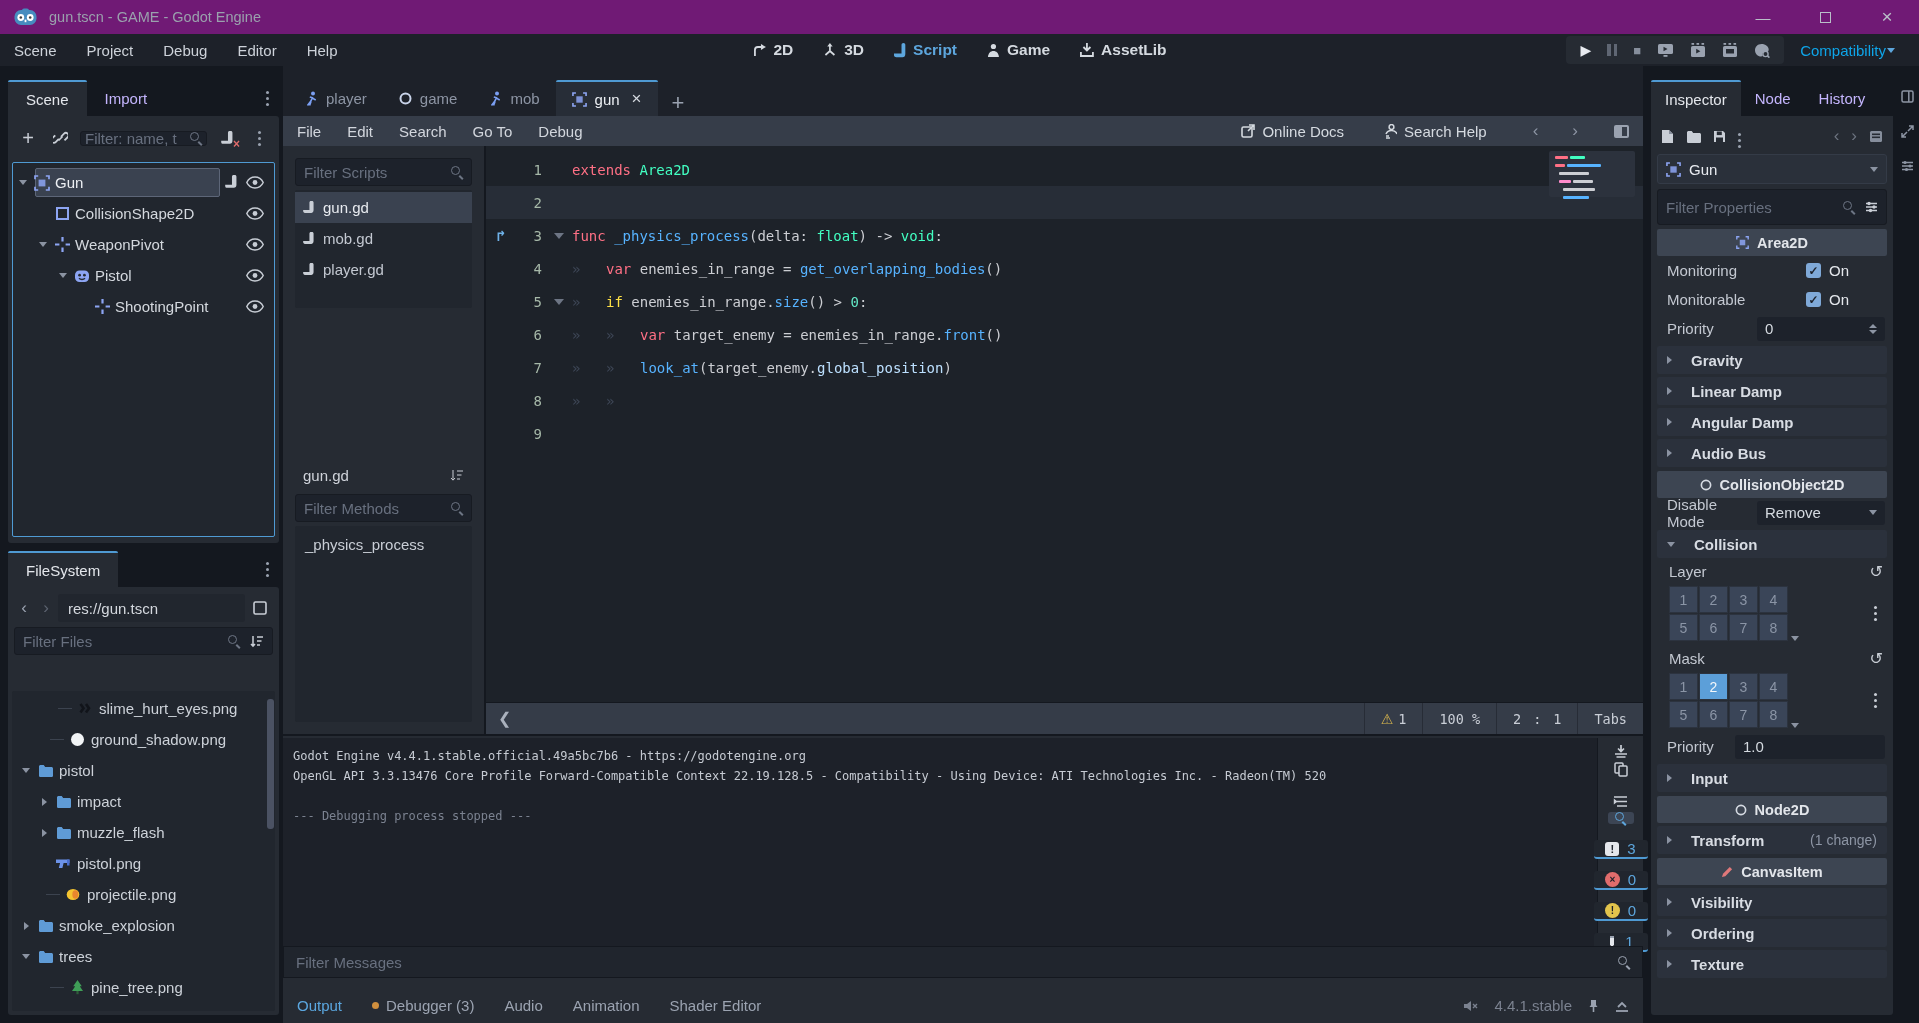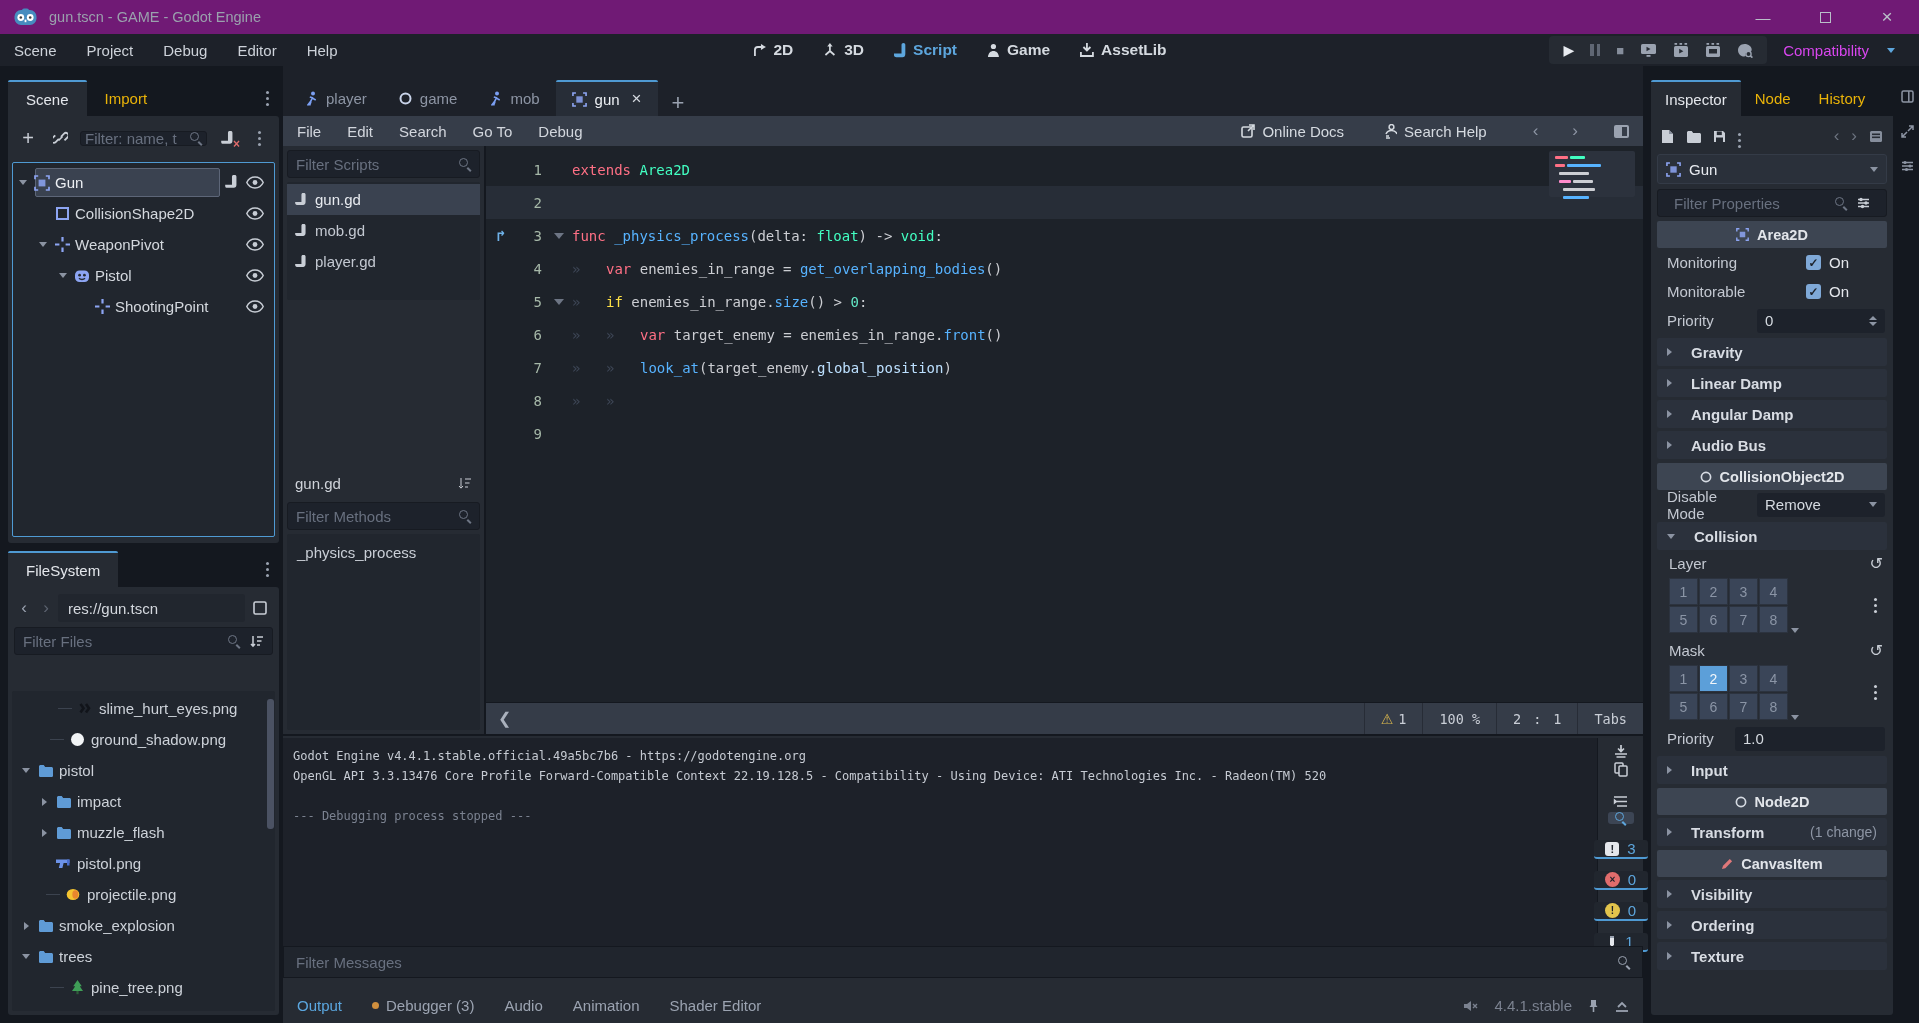"Compatibility" .renderer { color: #d946ef -> #0ea5e9; gap: 18px -> 1px }
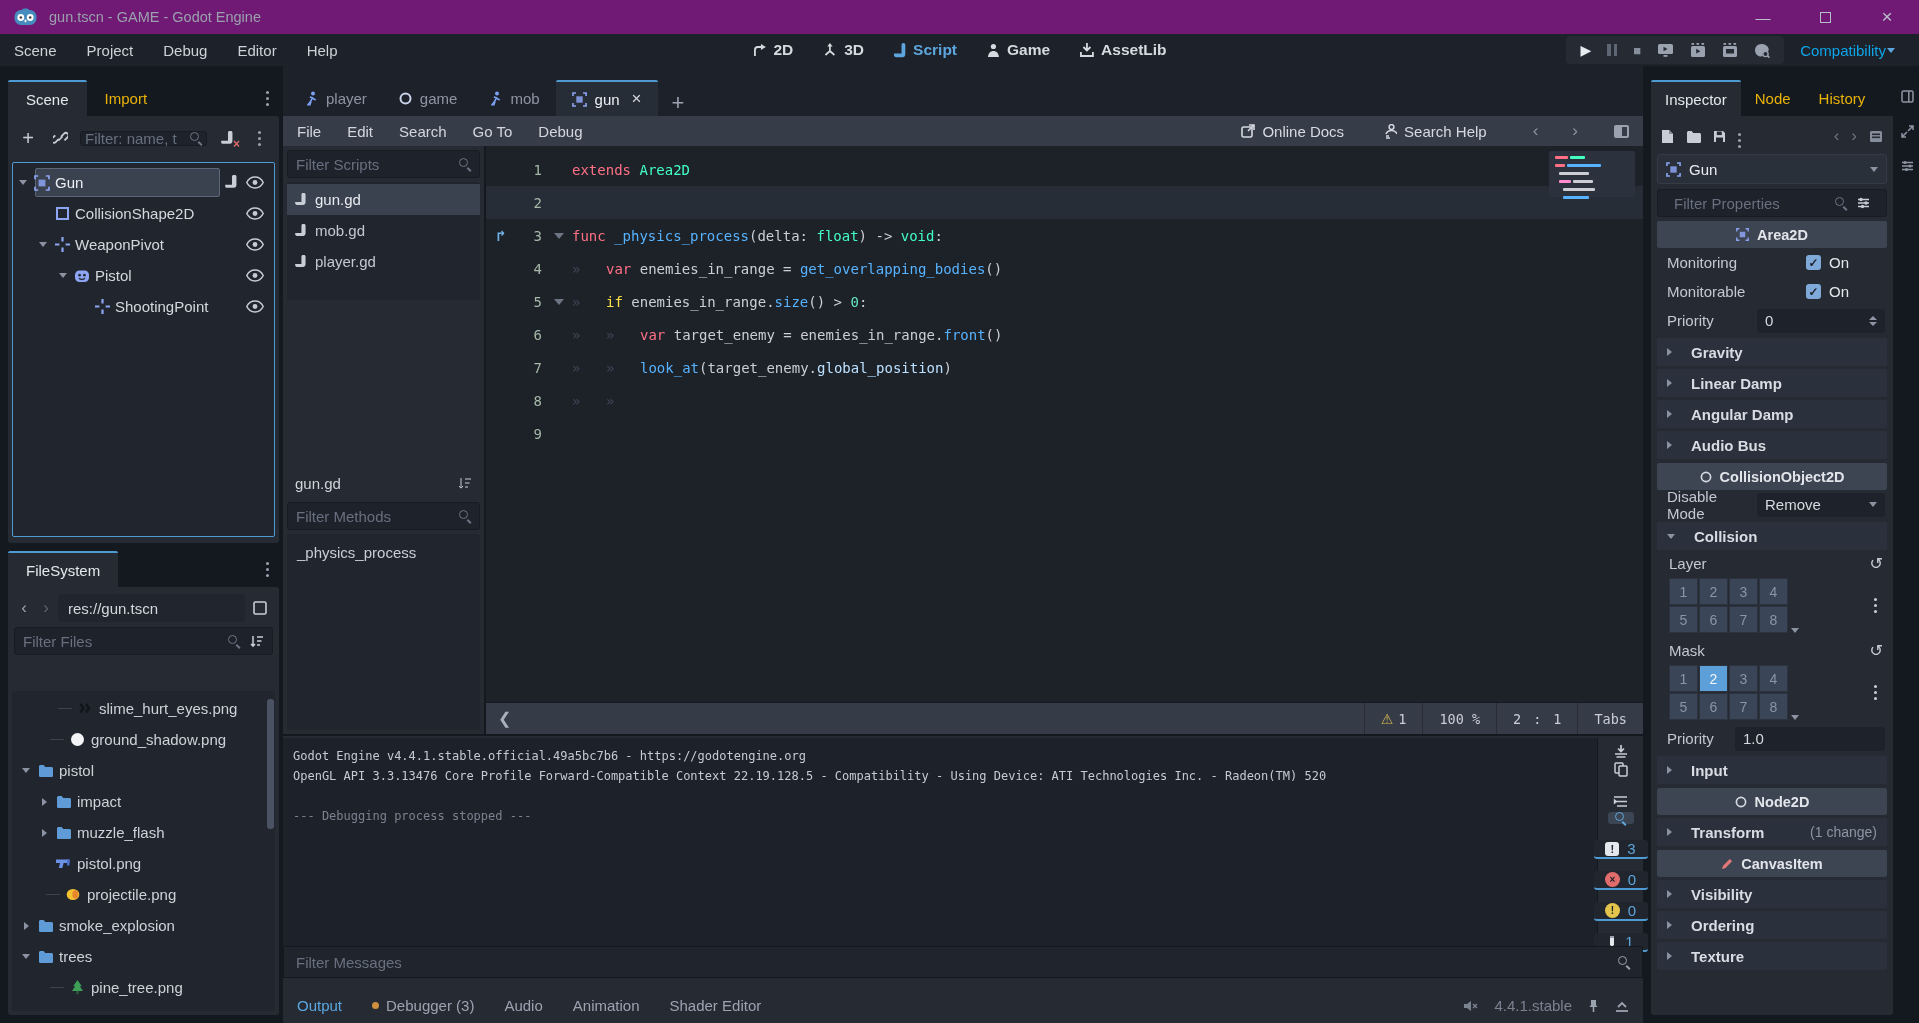"Import" .dock-tab { color: #eab308 -> #c4b5fd }
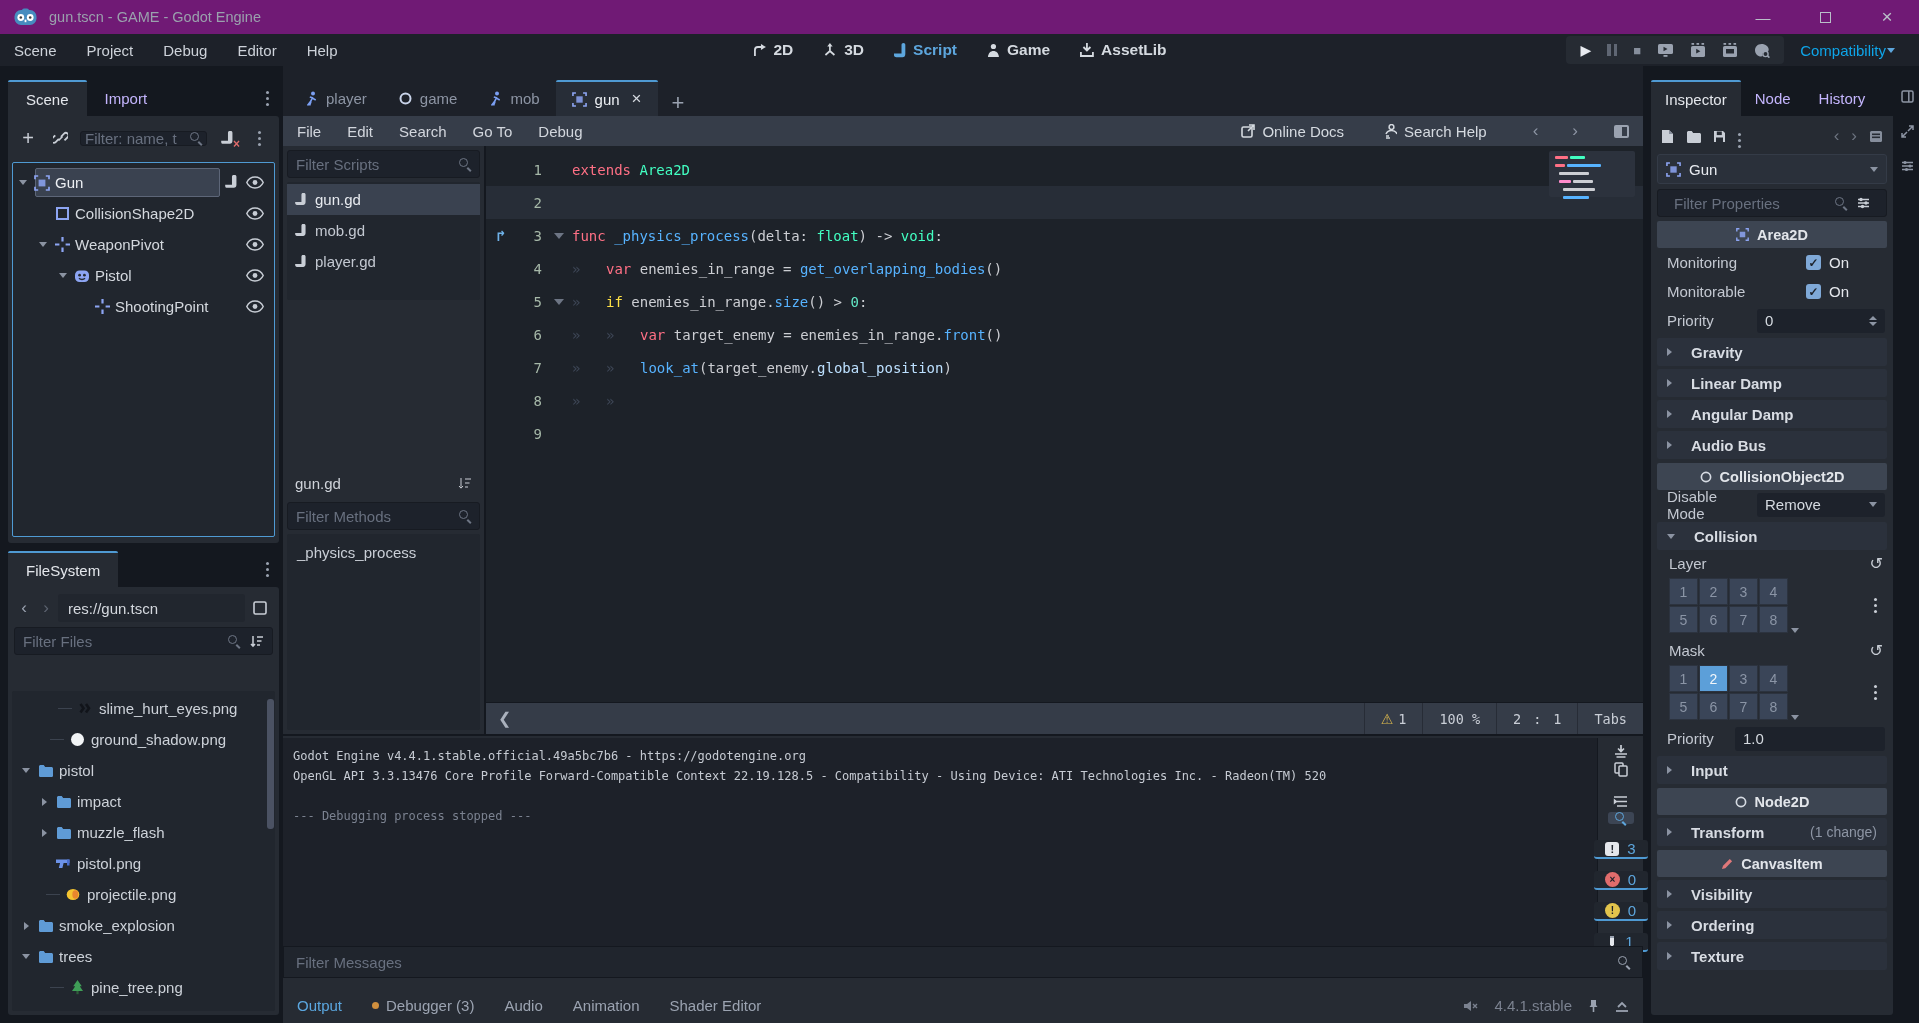"Filter Scripts" .scripts-col { padding: 4px -> 12px }
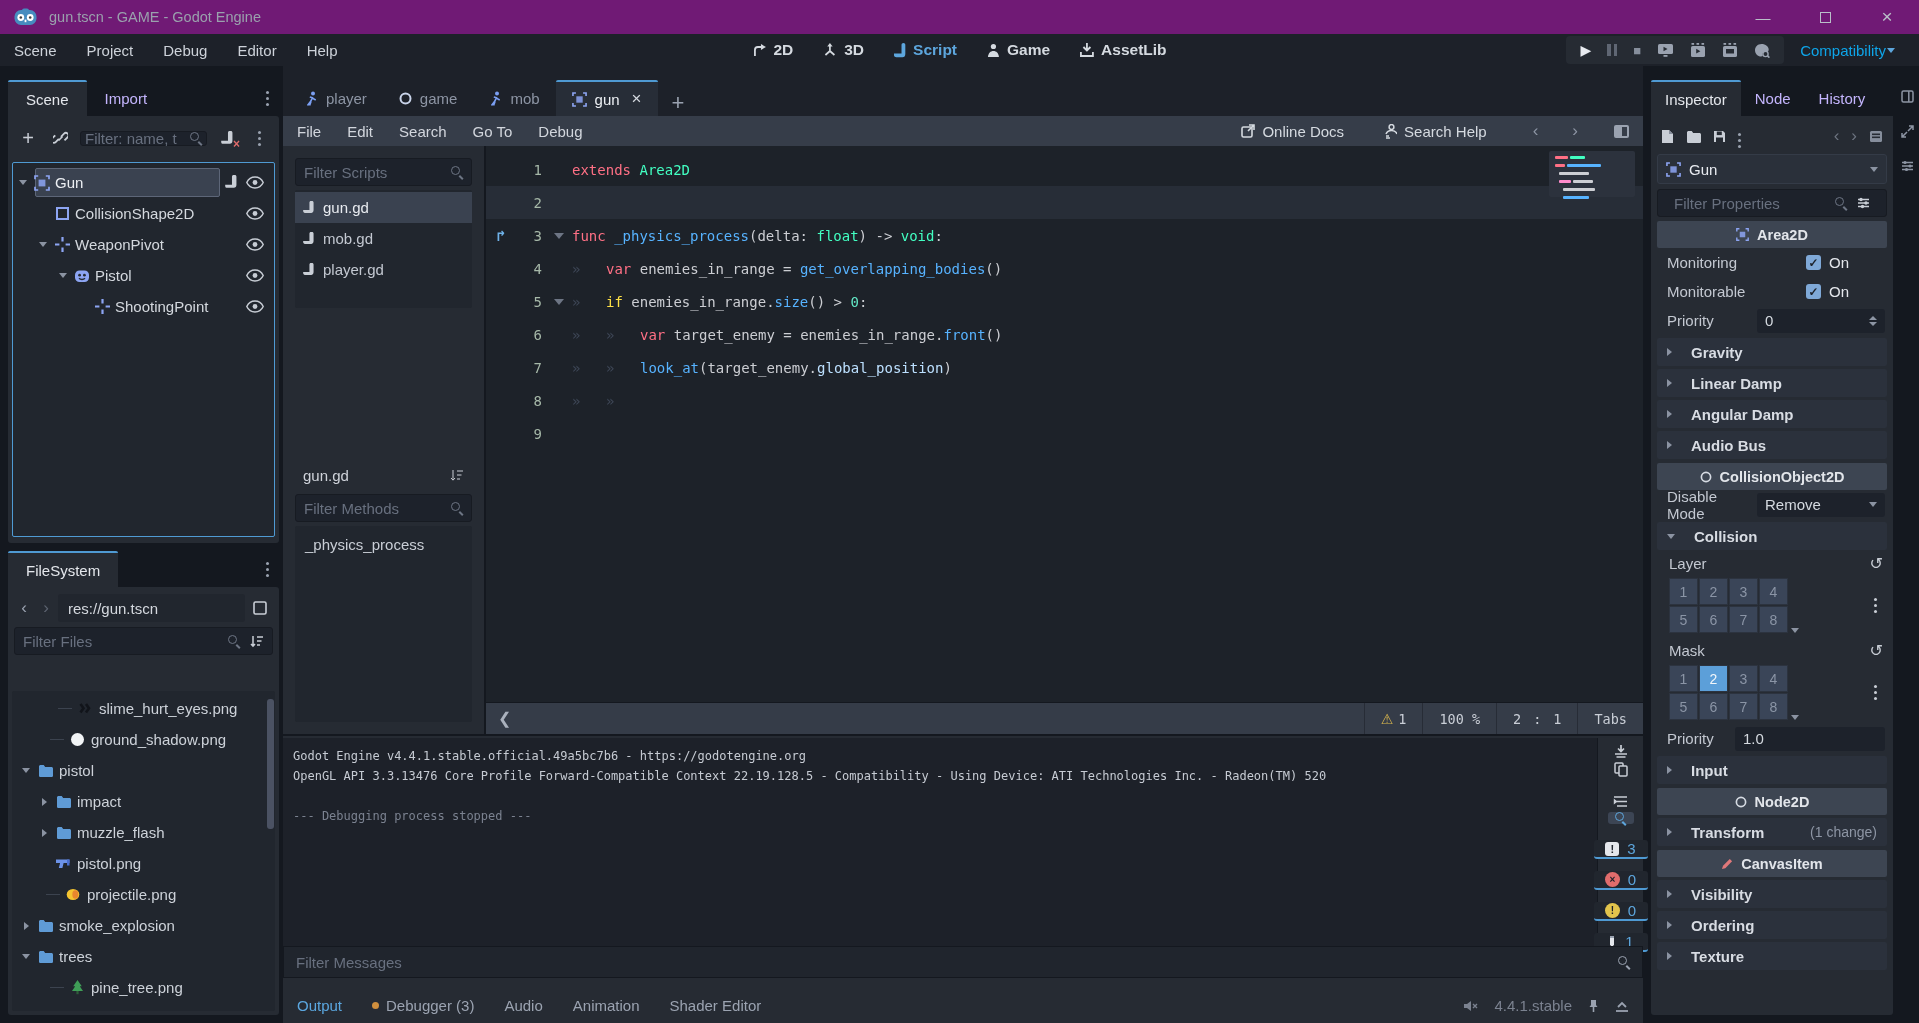"Filter Properties" .insp-filter { height: 28px -> 36px; padding: 0 16px -> 0 8px }
